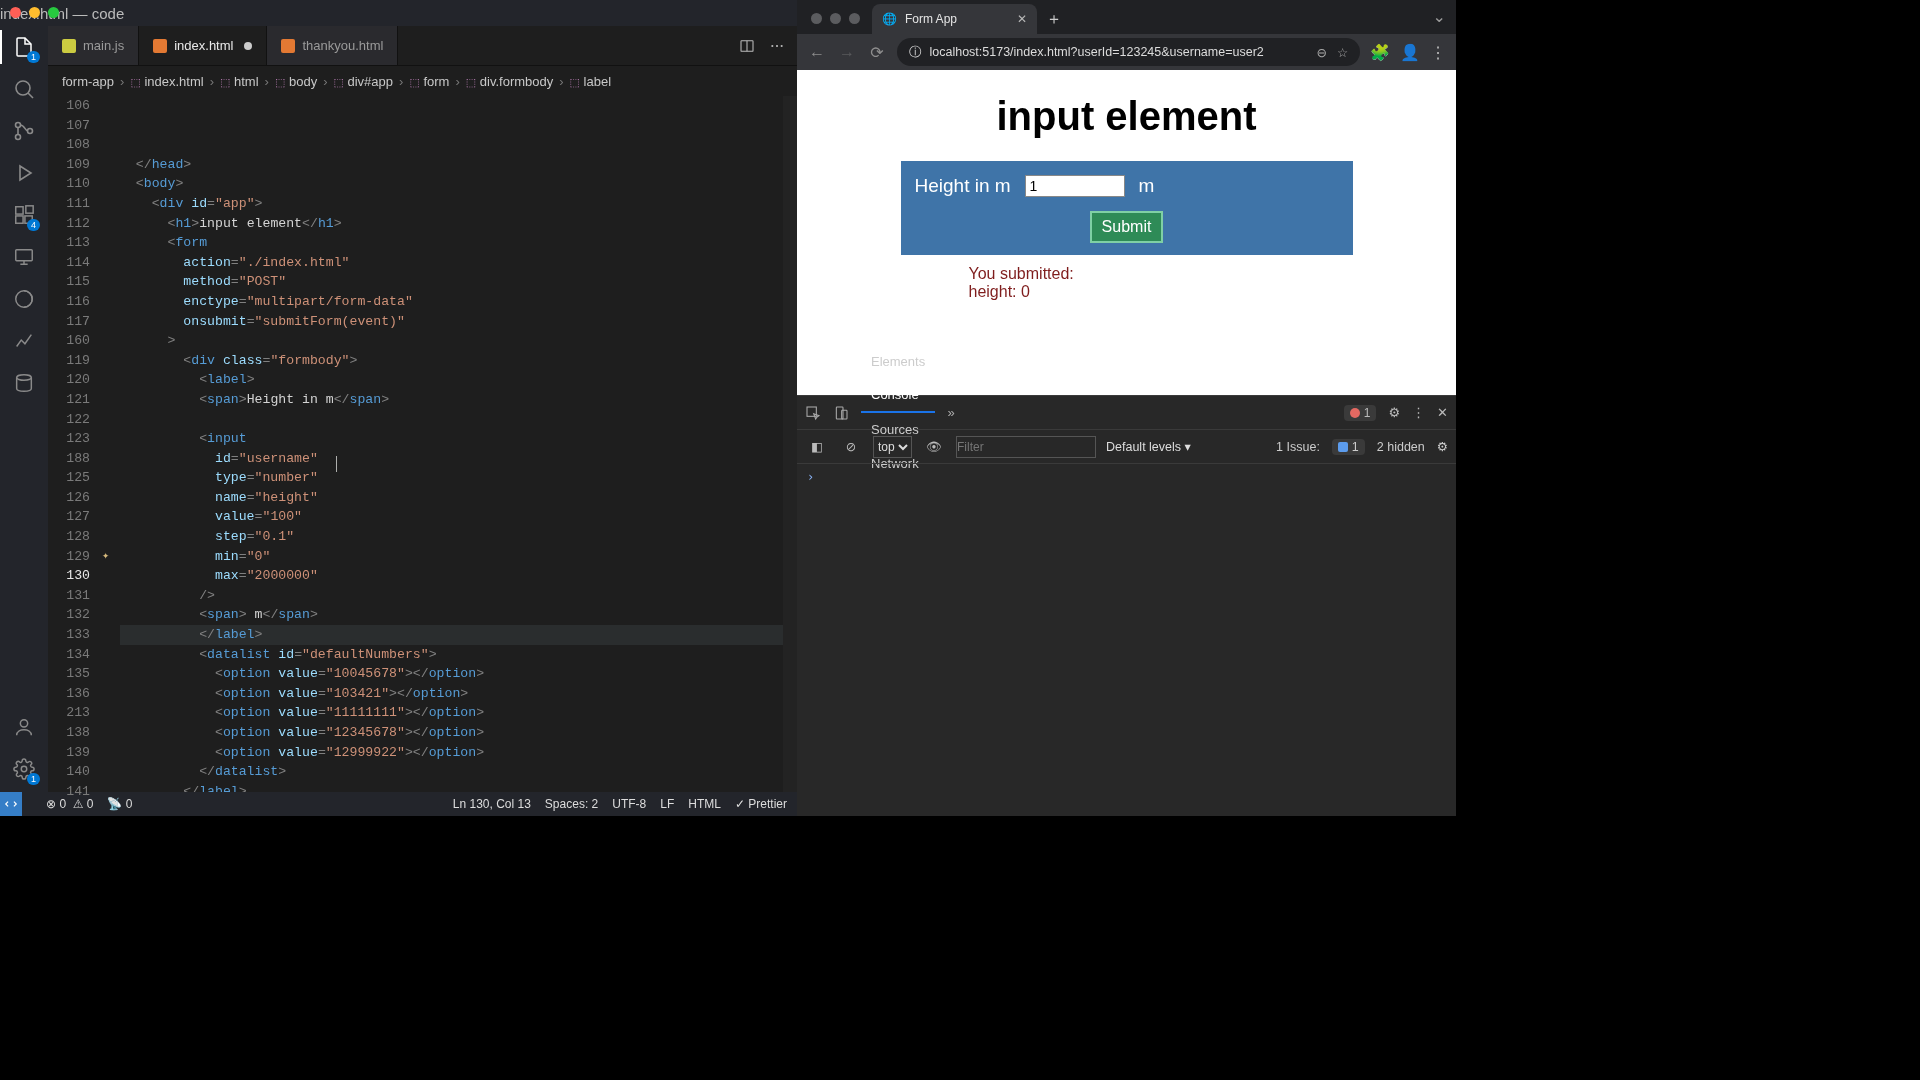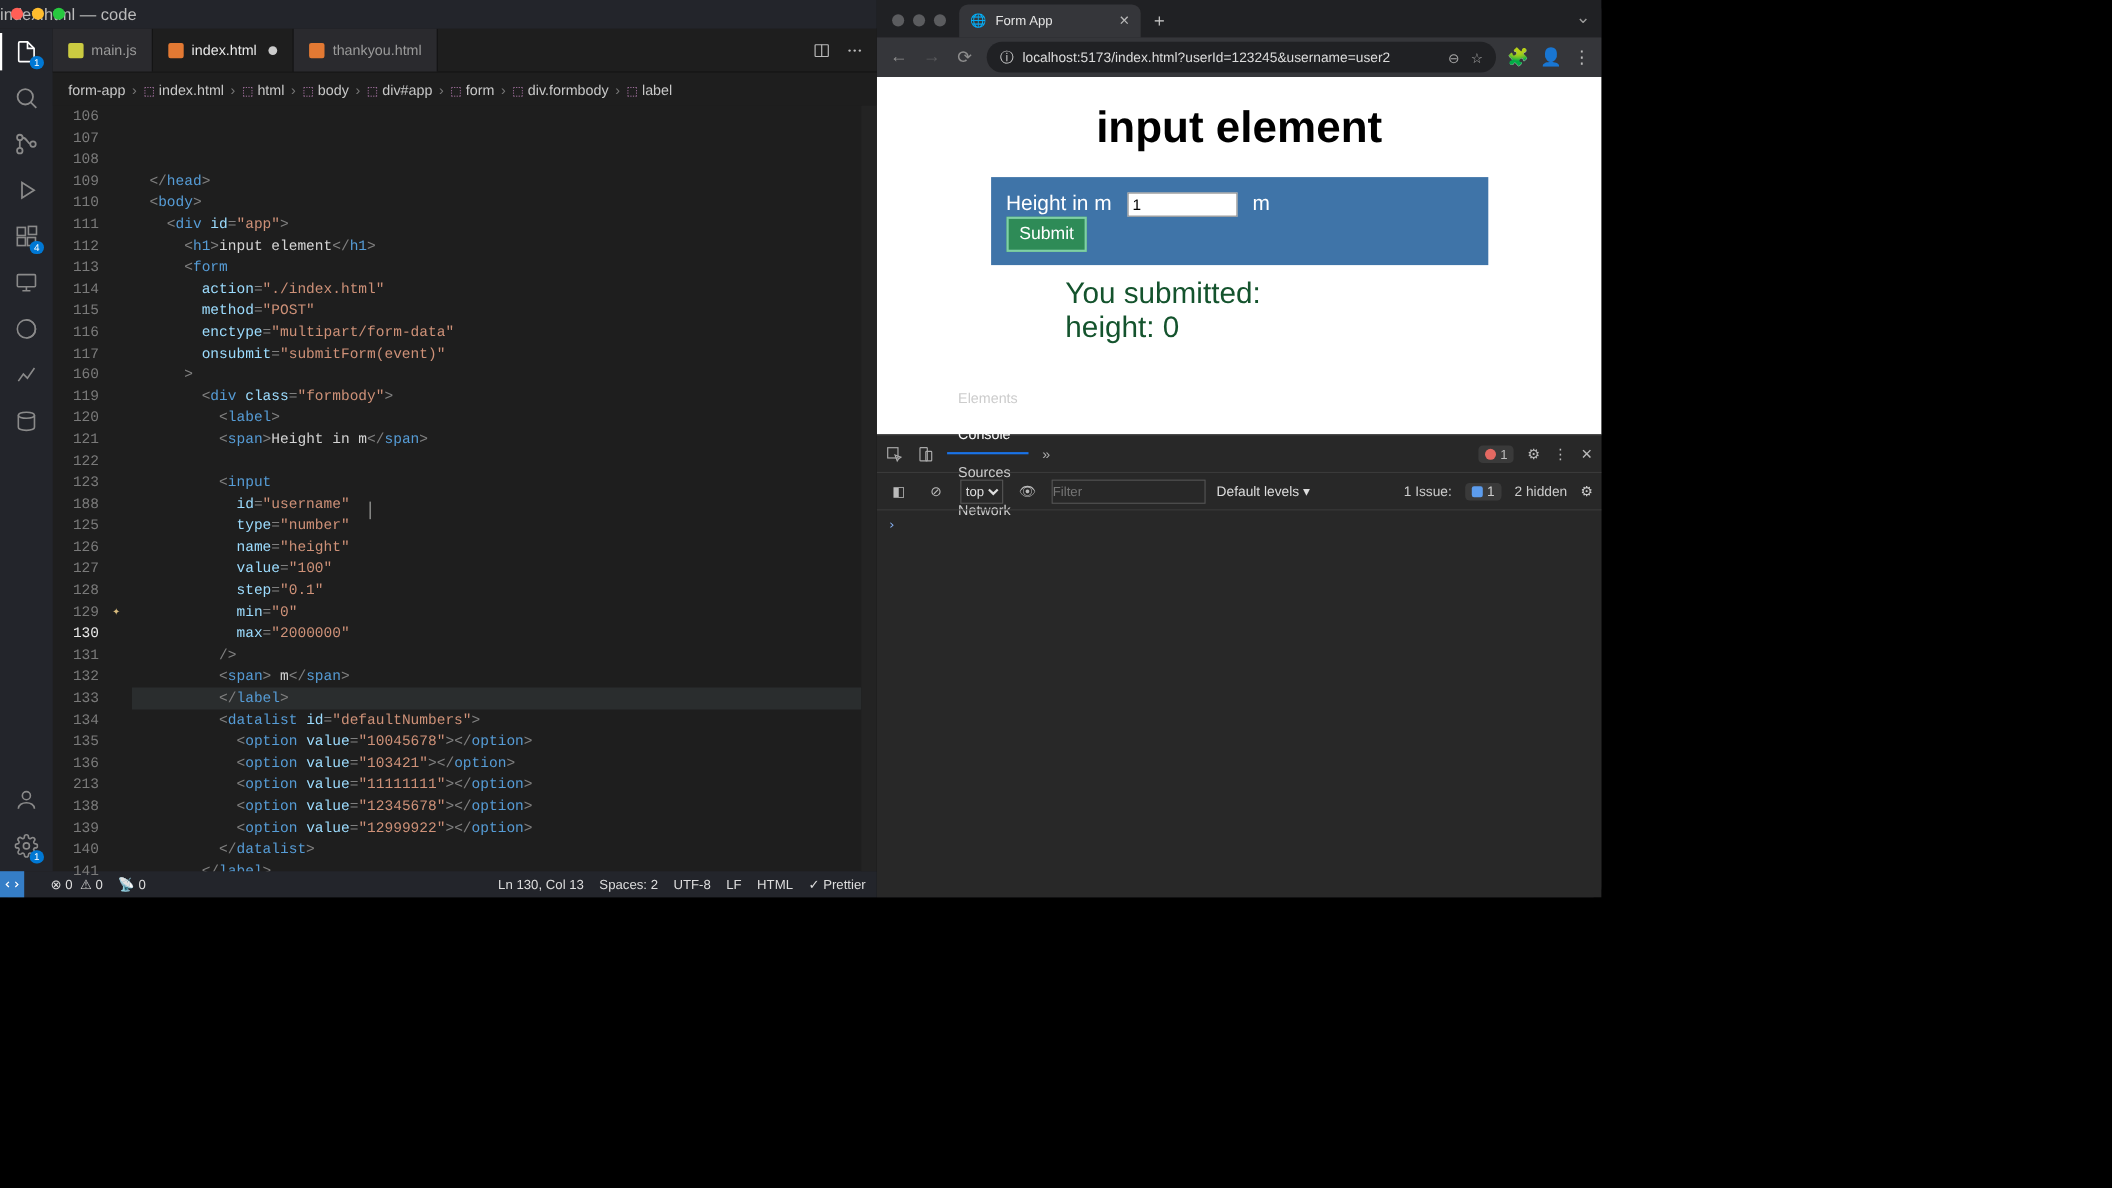"Submit" .submitrow { justify-content: flex-start -> center; margin-top: none -> 14px }
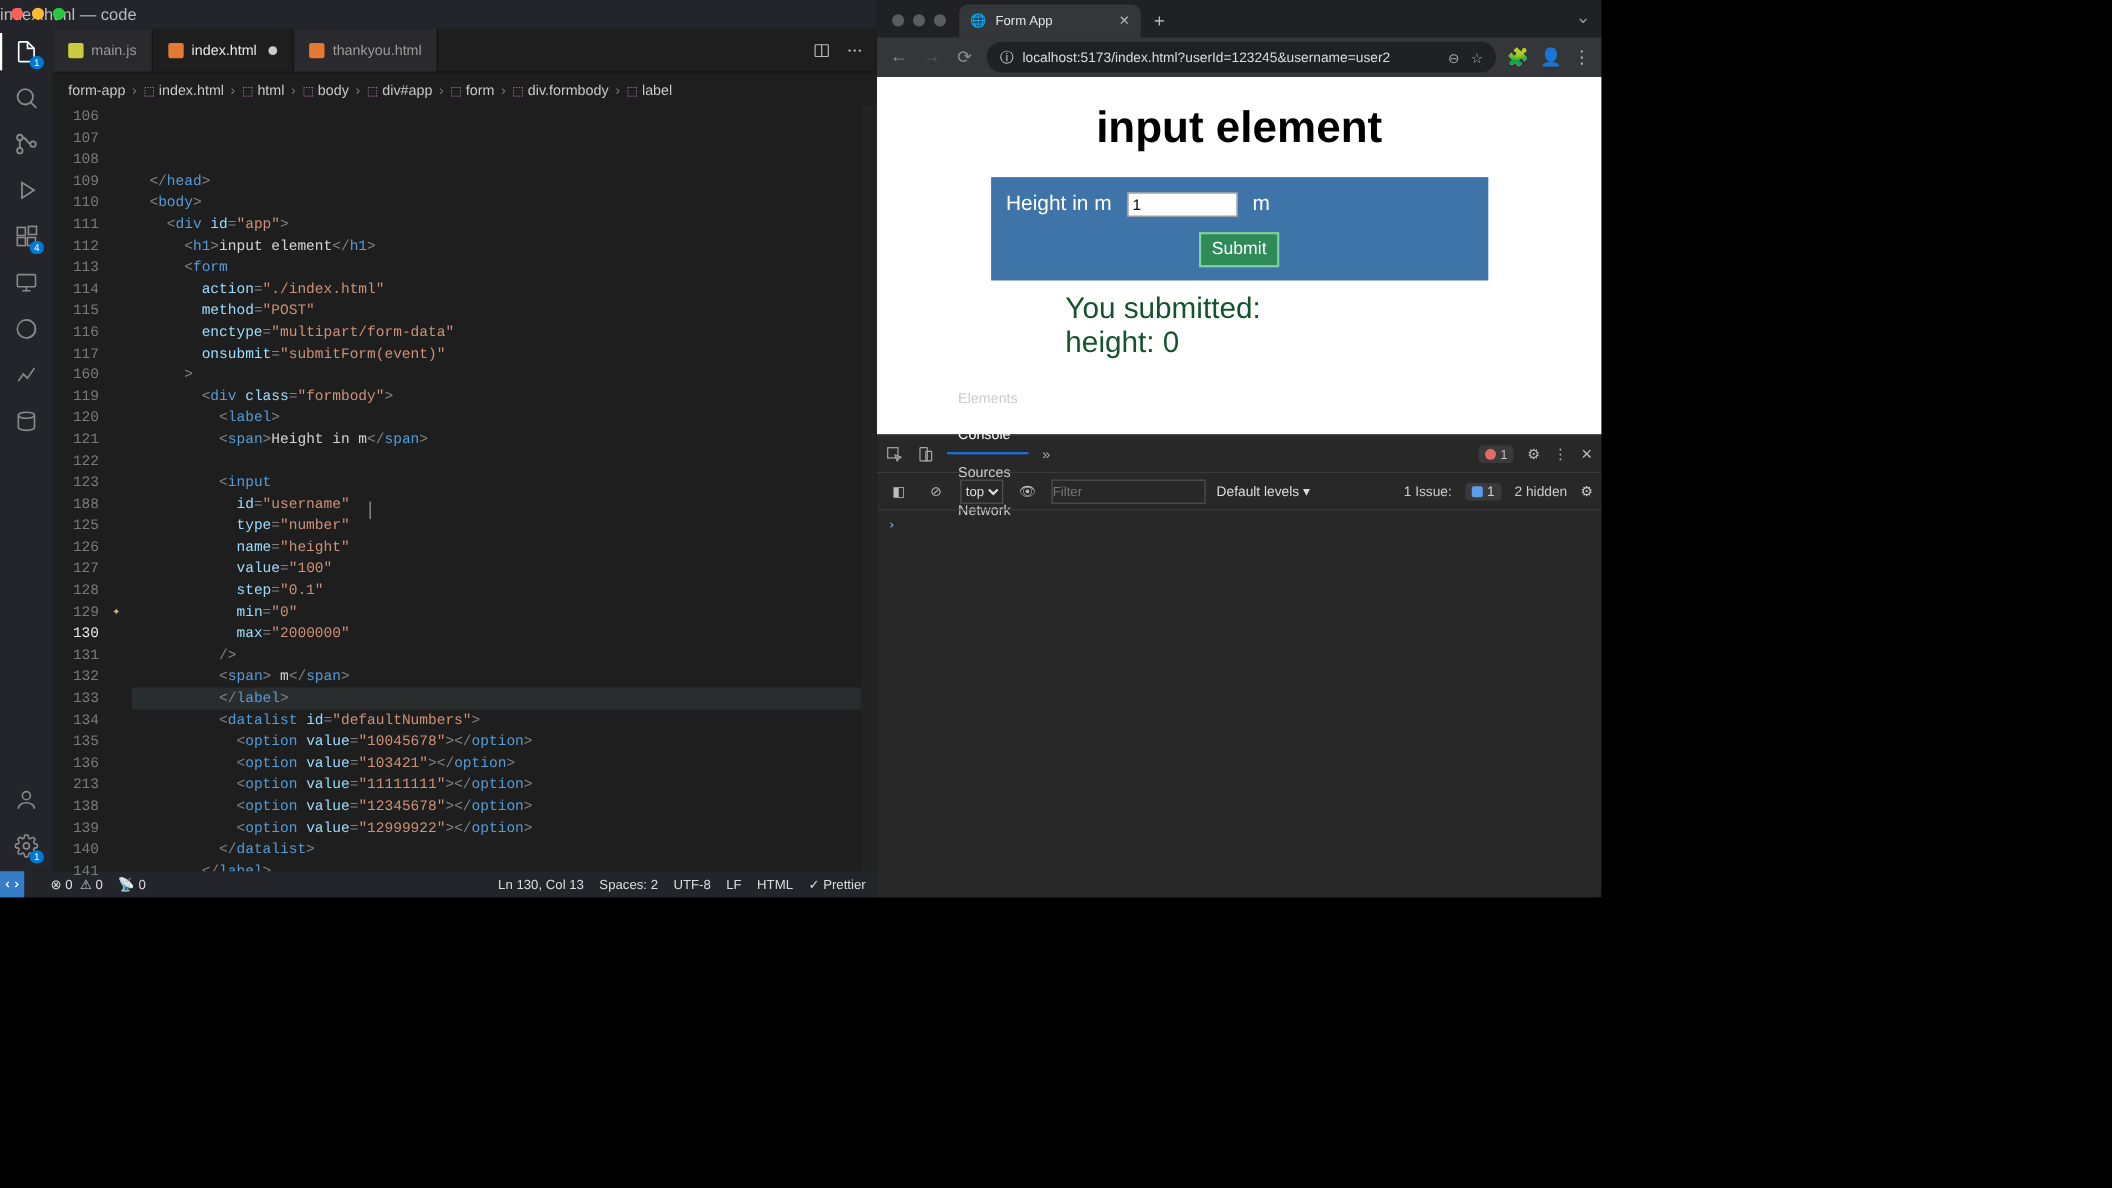"You submitted:" .result { color: #14532d -> #7f1d1d; font-size: 27px -> 16px }
